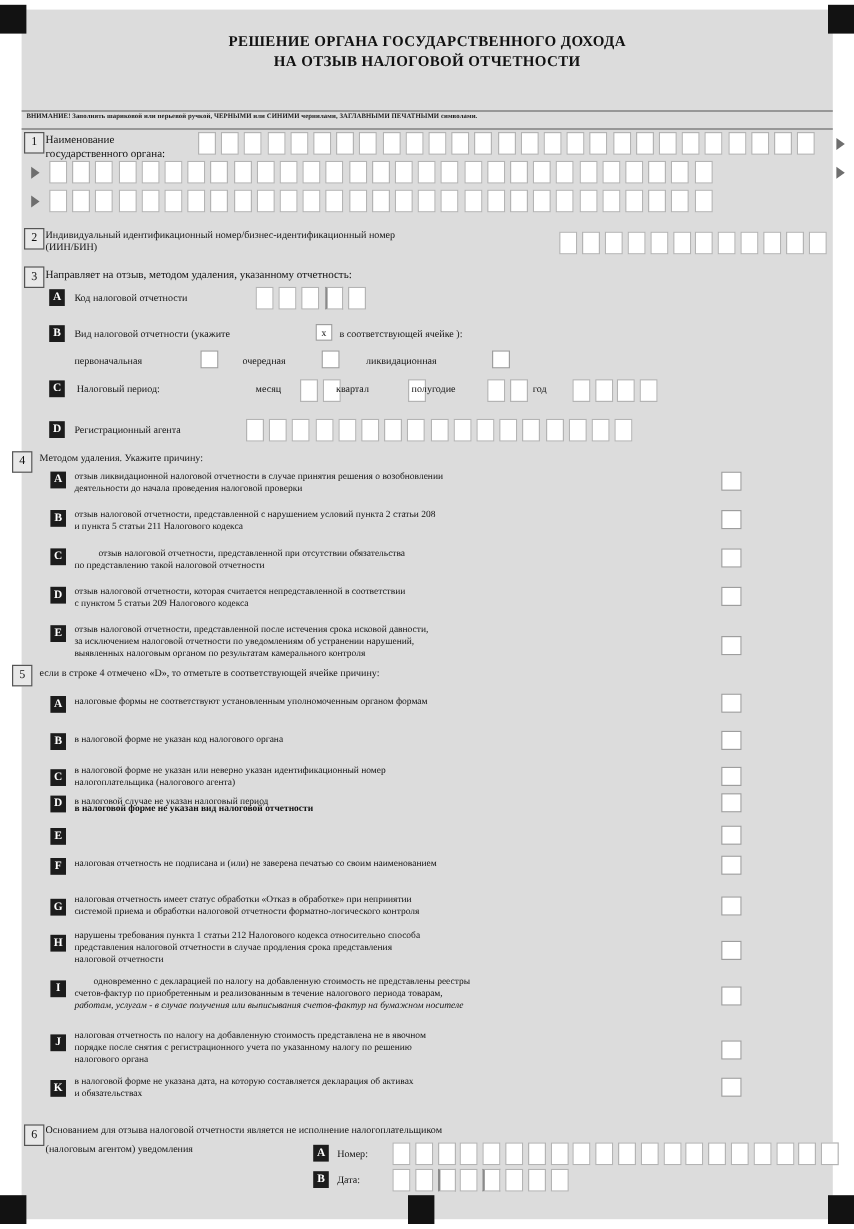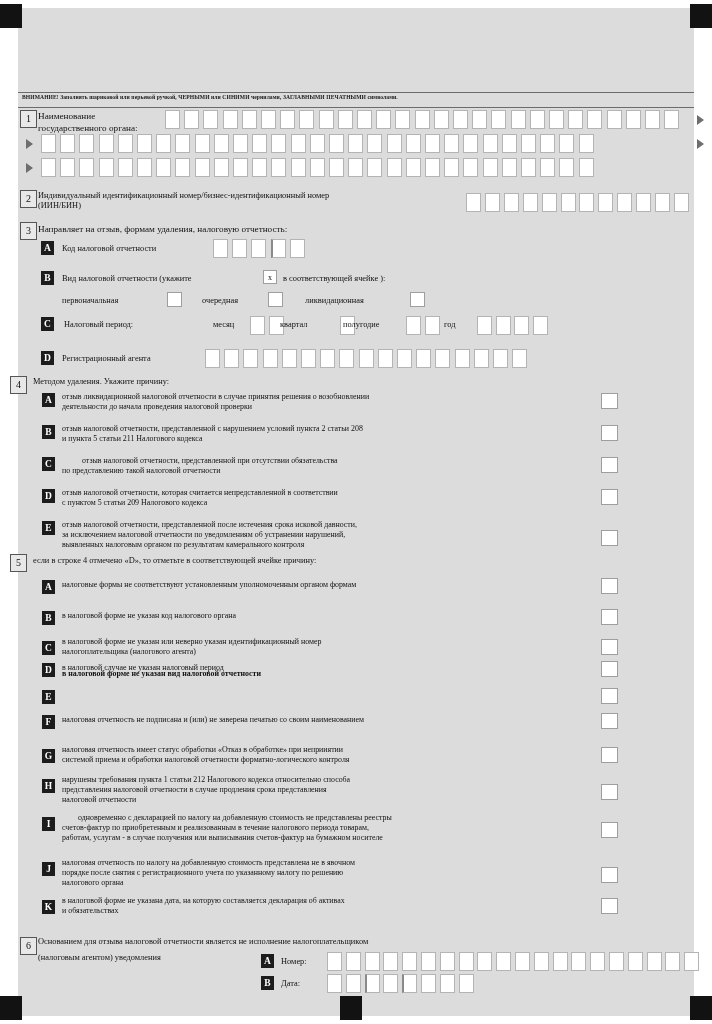"РЕШЕНИЕ ОРГАНА ГОСУДАРСТВЕННОГО ДОХОДА" div.title-block { html: none -> <div> <div>РЕШЕНИЕ ОРГАНА ГОСУДАРСТВЕННОГО ДОХОДА</div> <div>НА ОТЗЫВ НАЛОГОВОЙ ОТЧЕТНОСТИ</div> </div> }
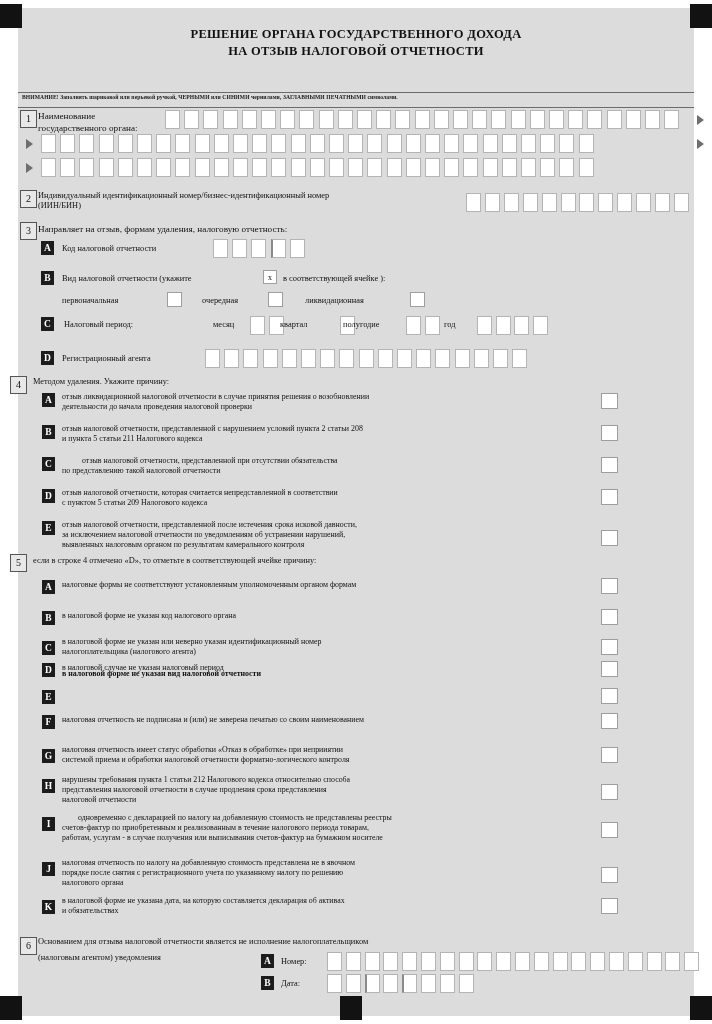"Направляет на отзыв, формам удаления," div.lbl { text: формам удаления, налоговую -> методом удаления, указанному }
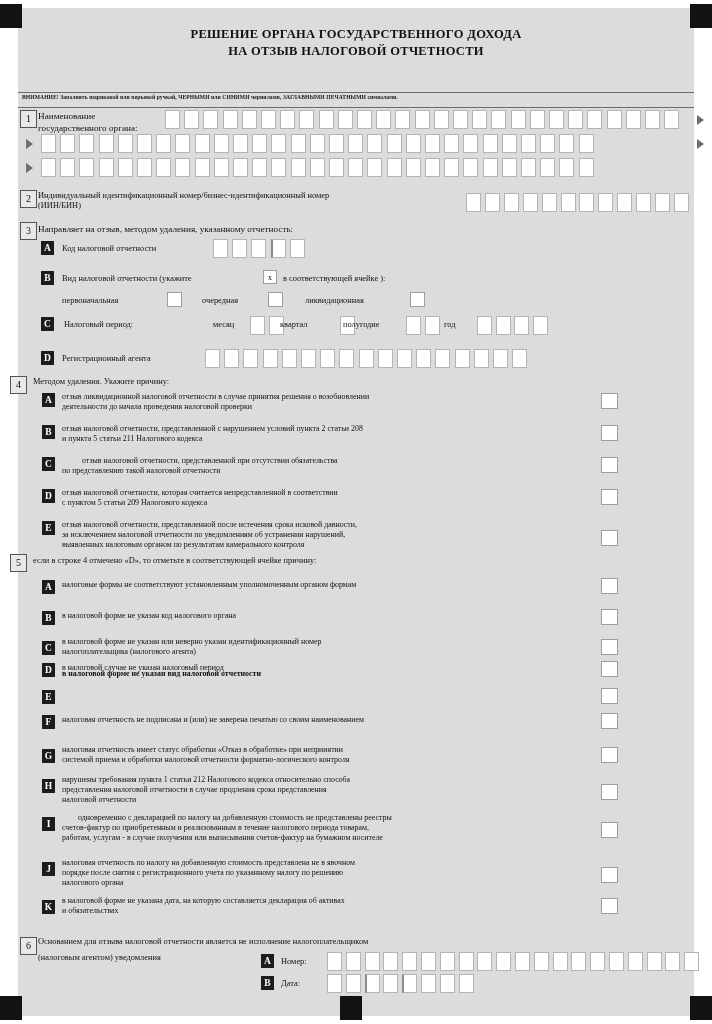"работам, услугам - в случае" div.lbl { font-style: none -> italic }
